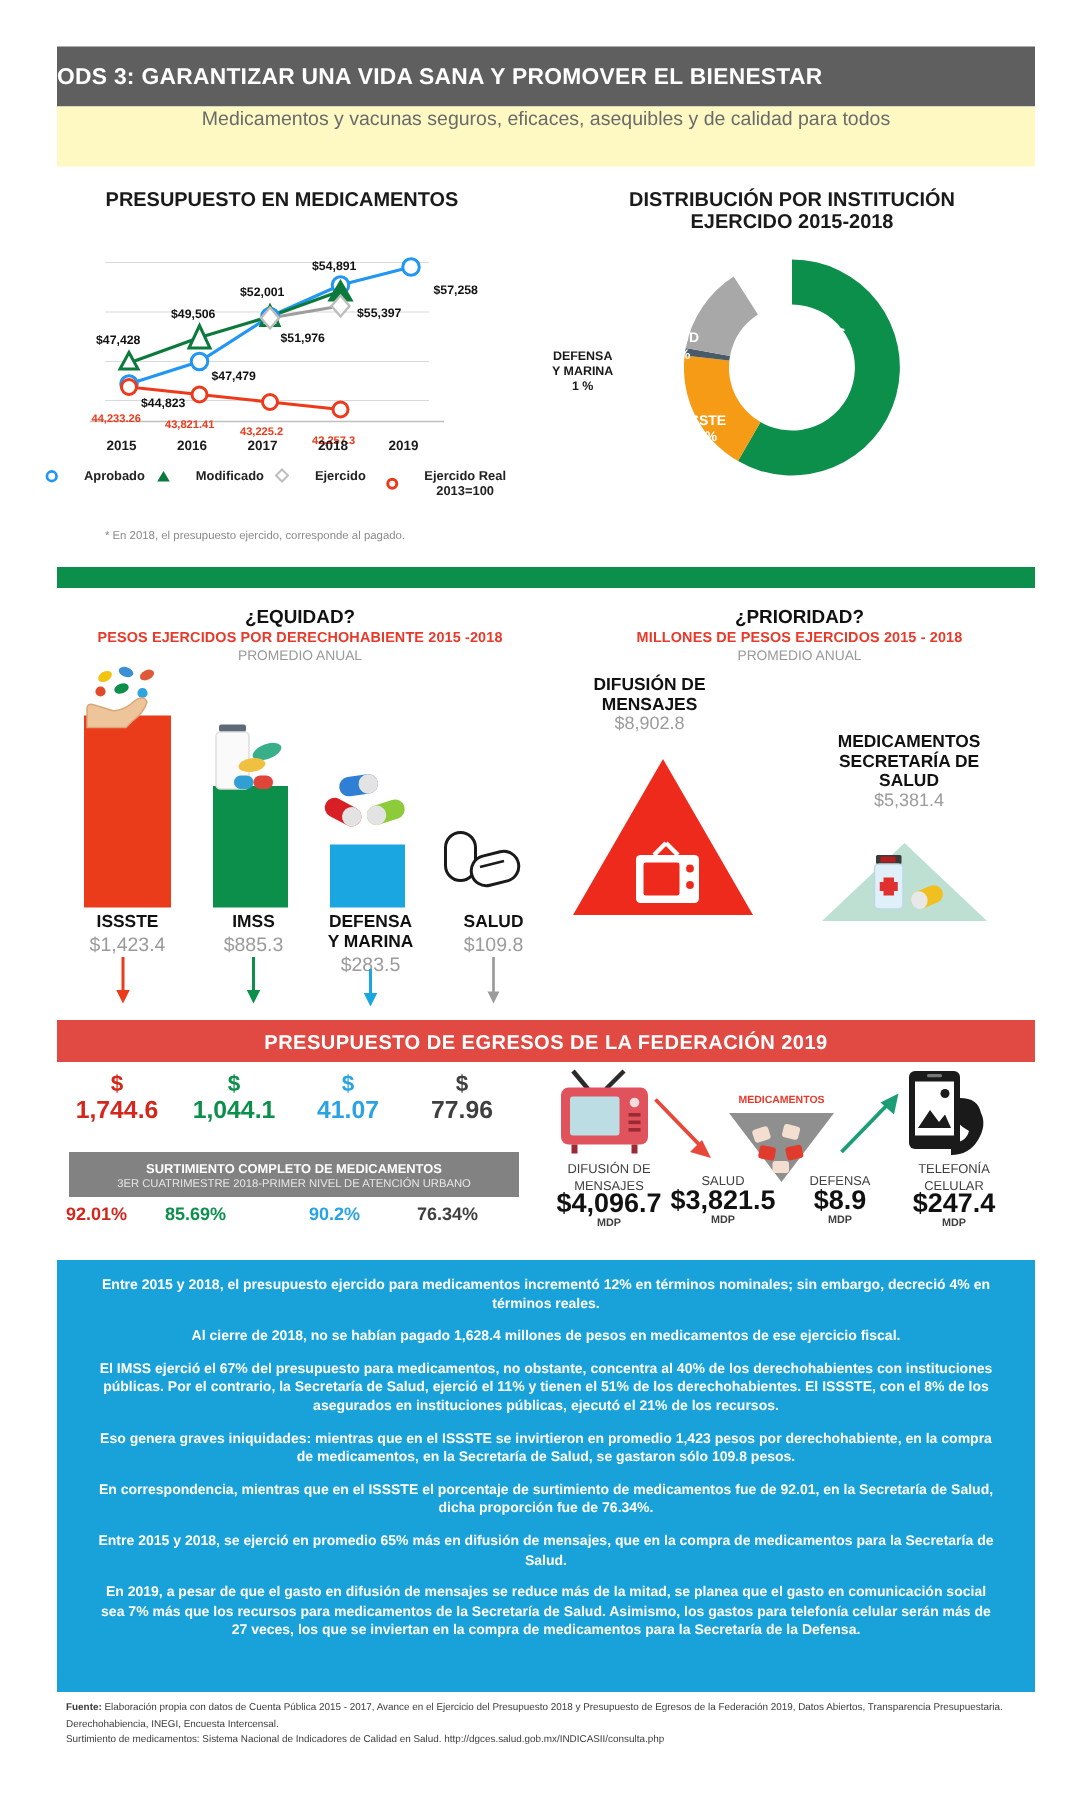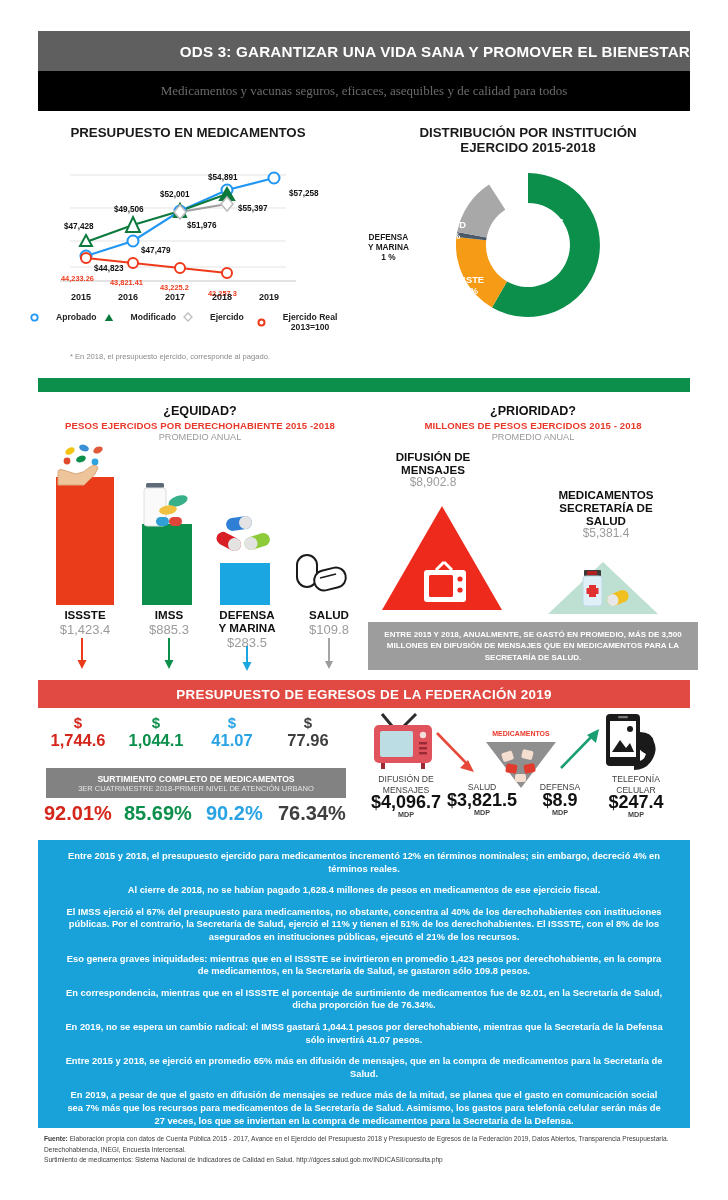"ODS 3: GARANTIZAR UNA VIDA" .hdr-band { justify-content: flex-end -> flex-start }
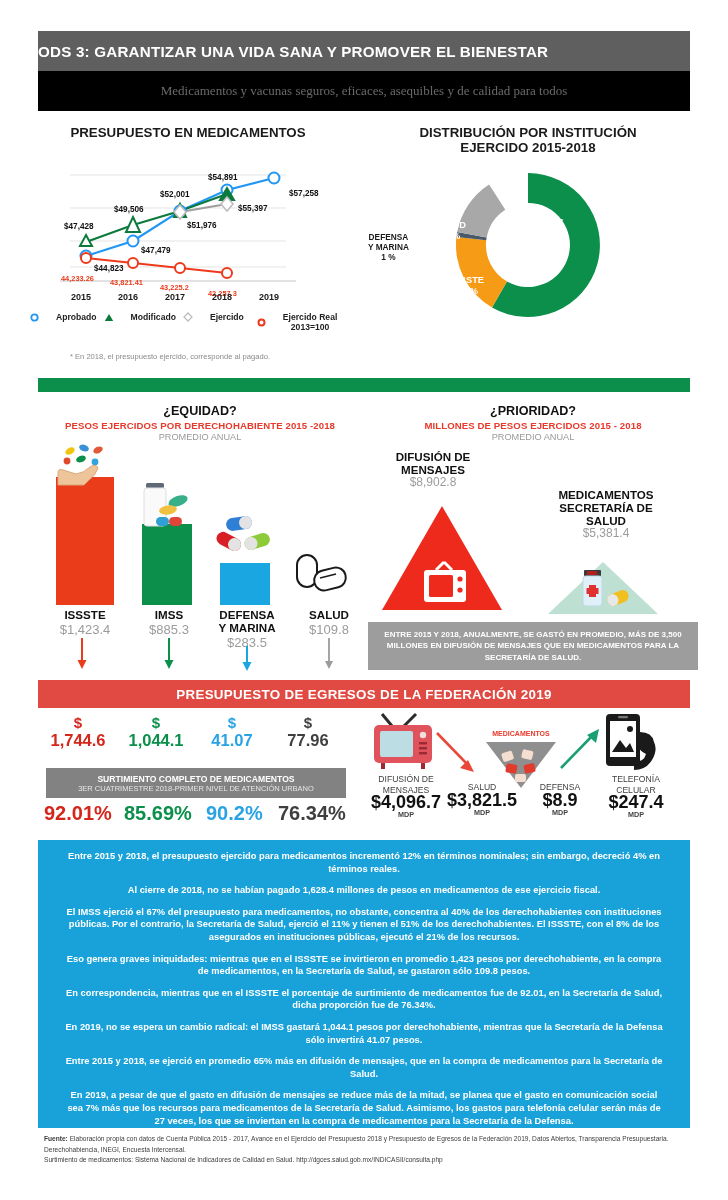"Medicamentos y vacunas seguros," .sub-band { align-items: center -> none; background: #000000 -> #fef9c3; font-family: Liberation Serif, serif -> none }
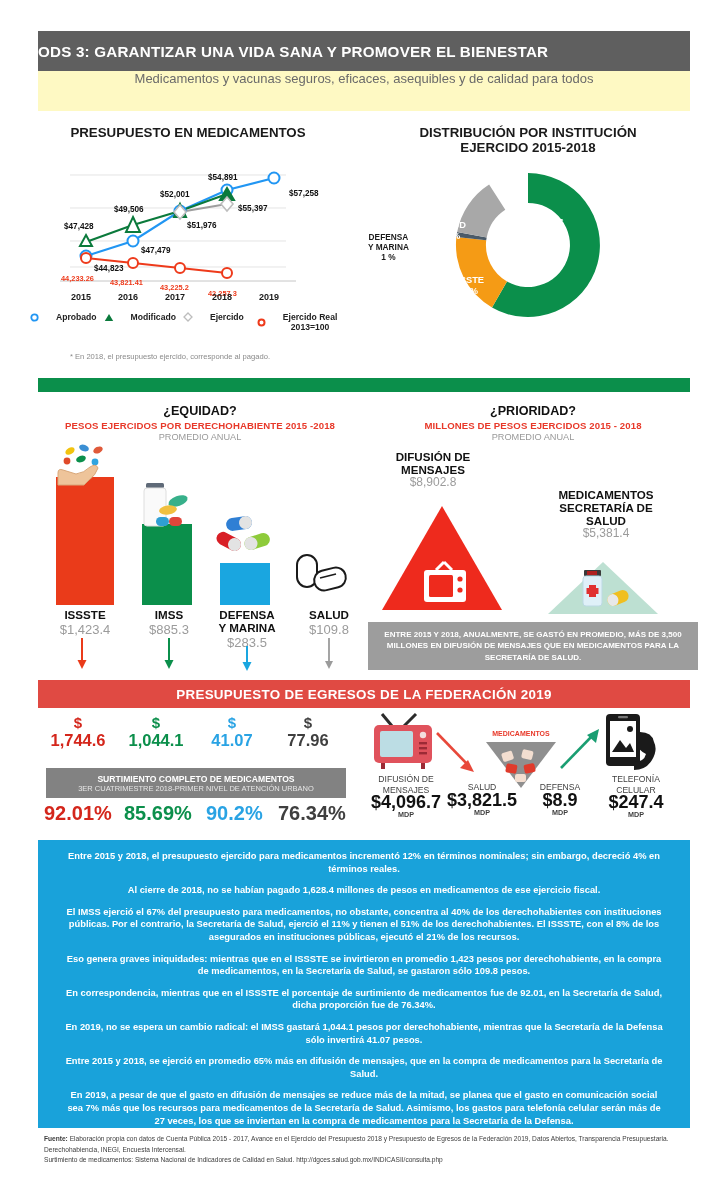"ENTRE 2015 Y 2018, ANUALMENTE," div.gray-note { html: <div> <span>ENTRE 2015 Y 2018, ANUALMENTE, SE GASTÓ EN PROMEDIO, MÁS DE 3,500 MILLONES EN DIFUSIÓN DE MENSAJES QUE EN MEDICAMENTOS PARA LA SECRETARÍA DE SALUD.</span> </div> -> none }
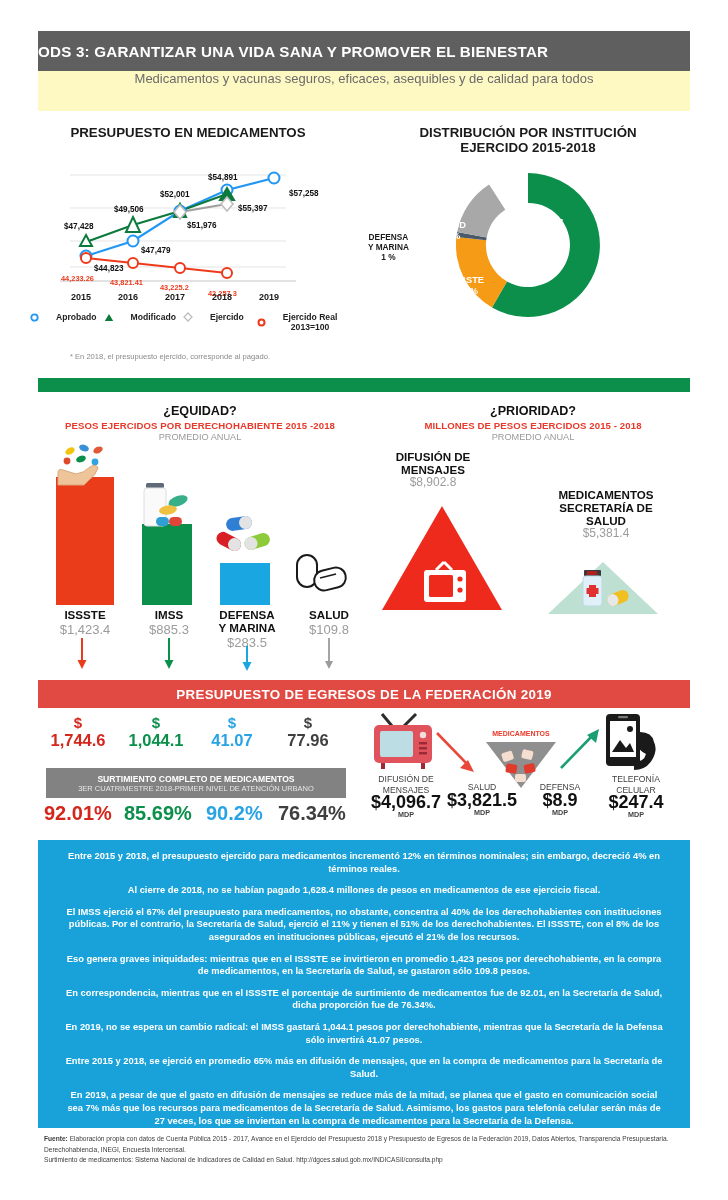"92.01%" .pct { font-size: 20px -> 12px }
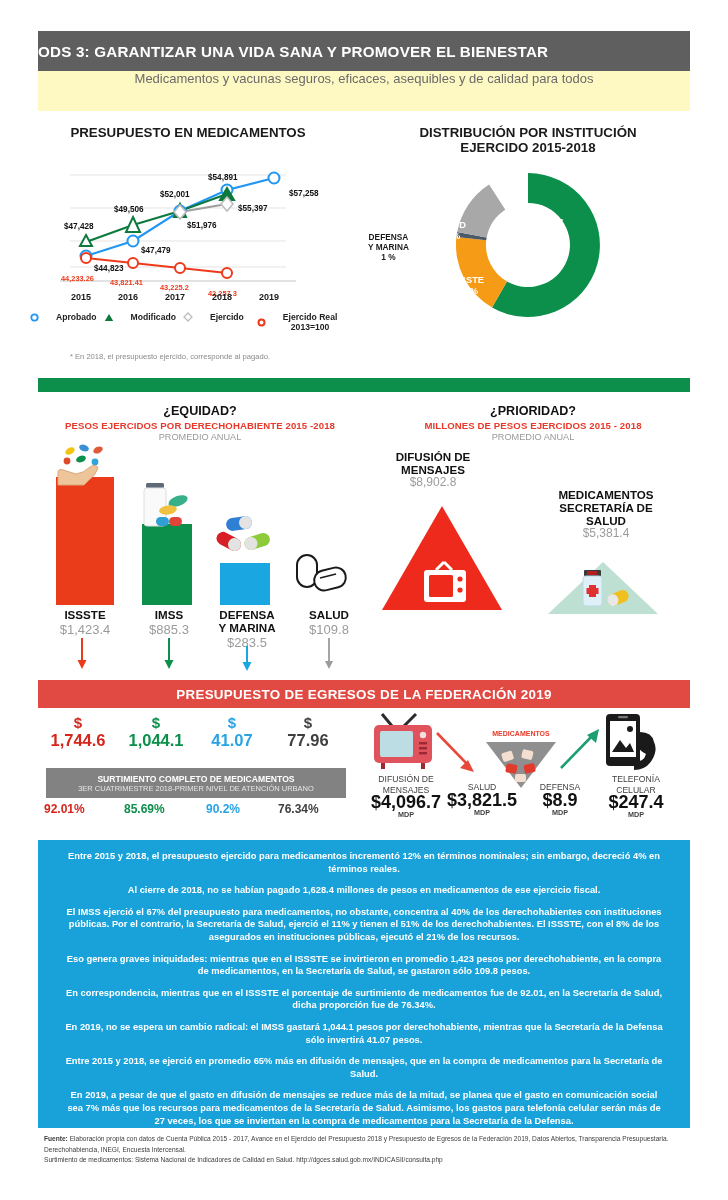"85.69%" #pc-2 { left: 86px -> 72px }
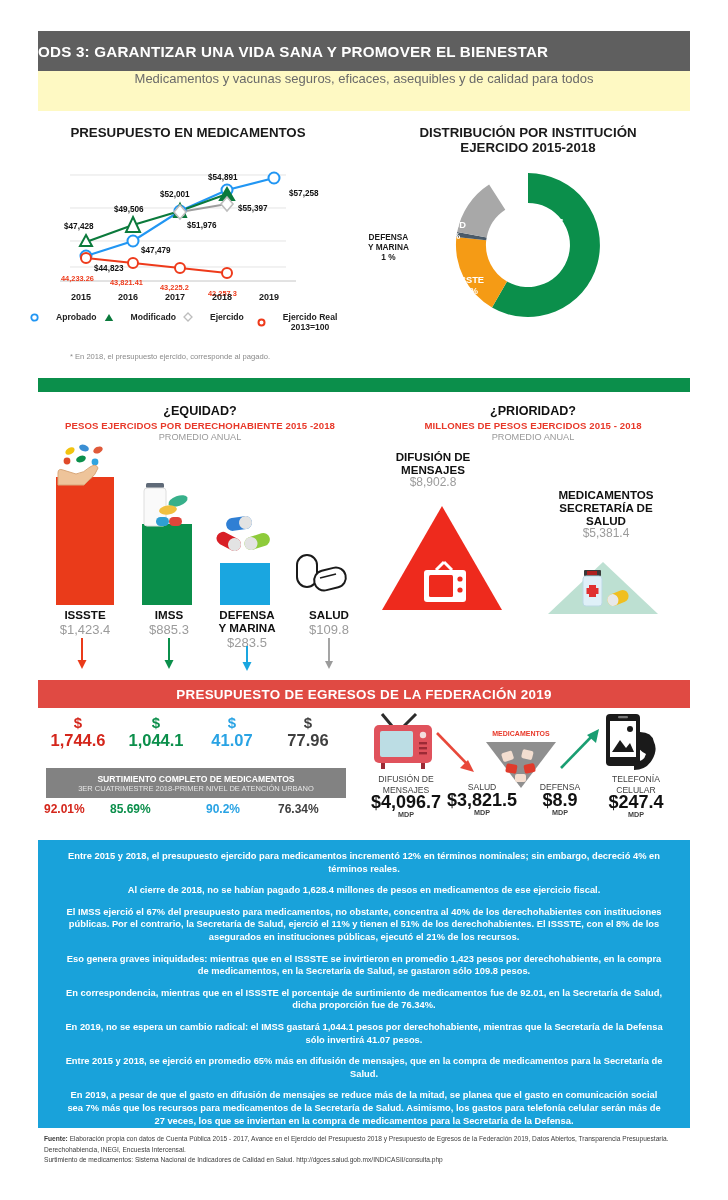"En 2019, no se espera" p { html: <p>En 2019, no se espera un cambio radical: el IMSS gastará 1,044.1 pesos por derechohabiente, mientras que la Secretaría de la Defensa sólo invertirá 41.07 pesos.</p> -> none }
